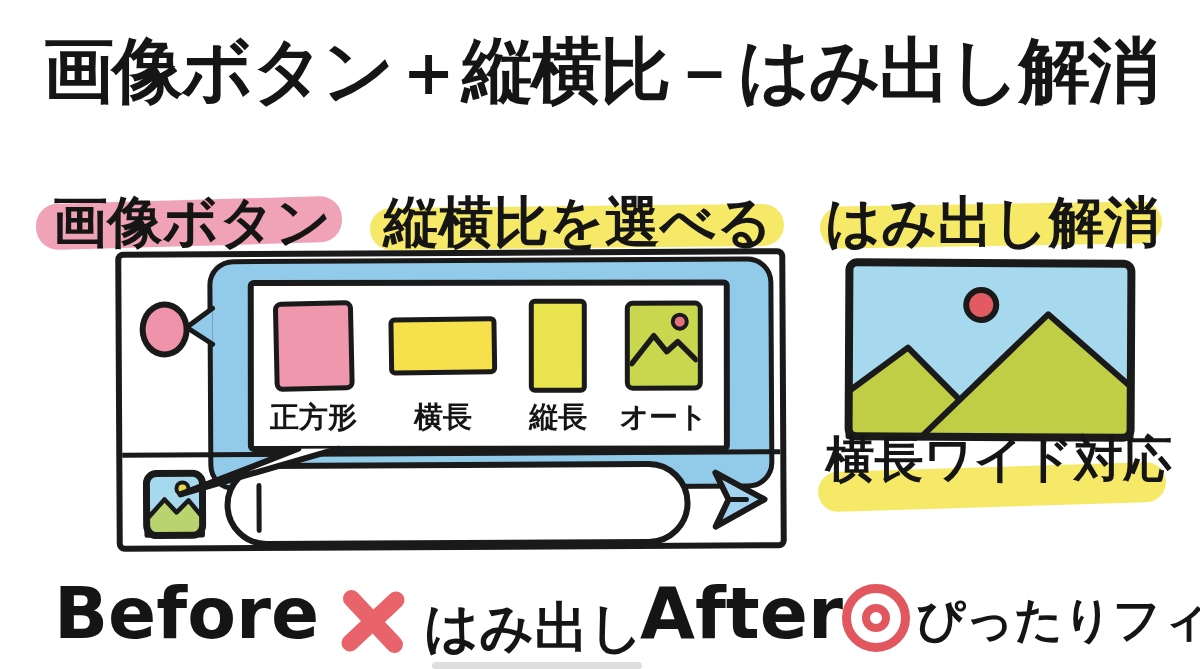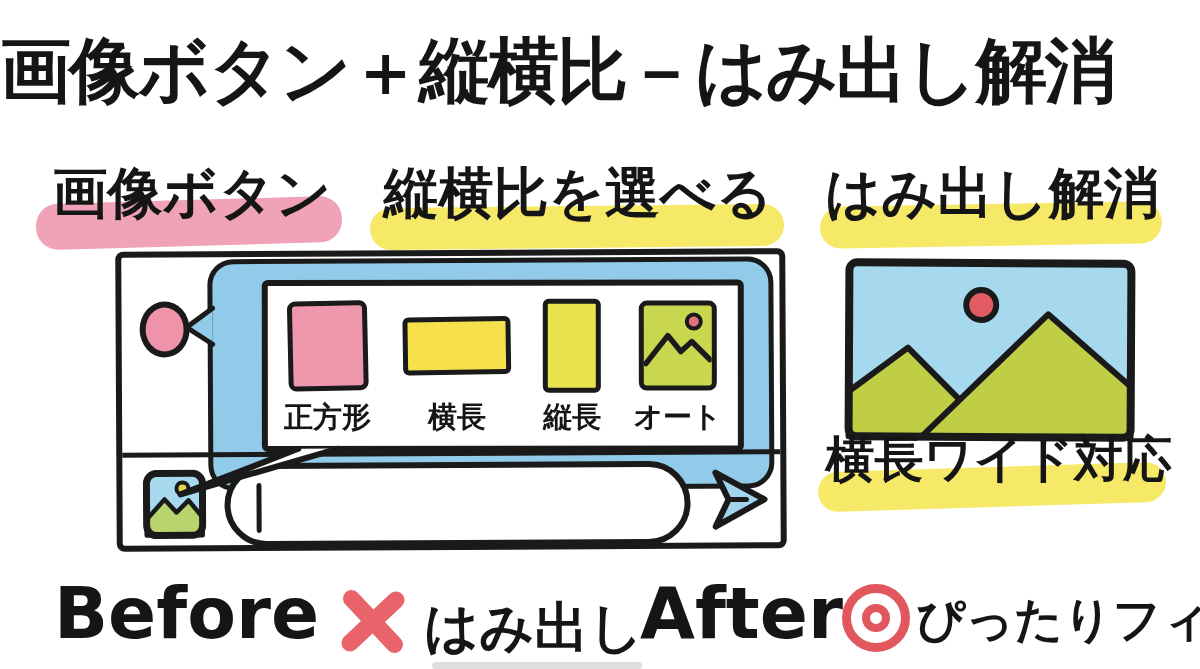"画像ボタン＋縦横比－はみ出し解消" .title { text-align: left -> center }
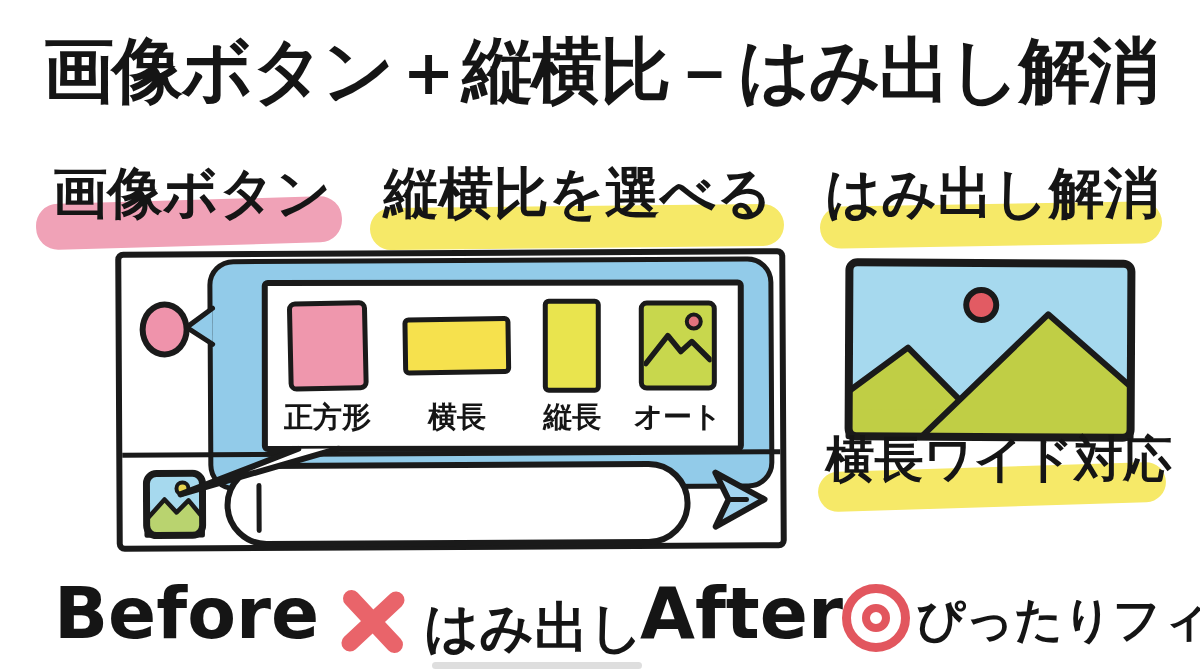"画像ボタン" .feature .txt { margin-top: none -> 29px }
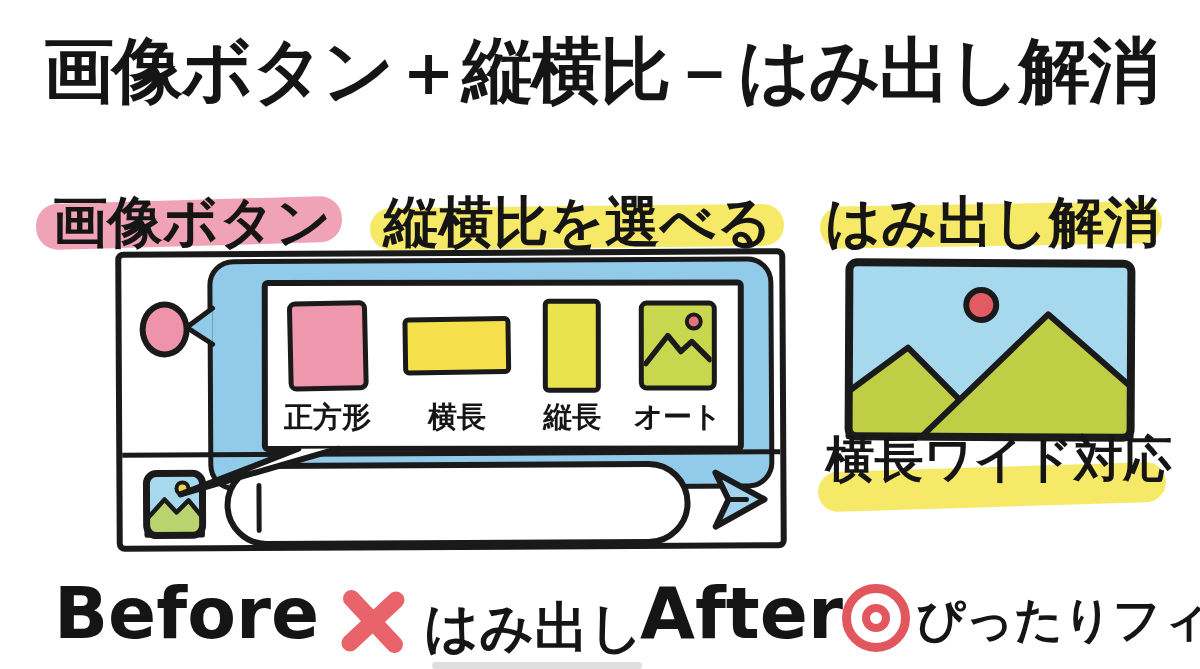"正方形" .popup { left: 140px -> 126px }
